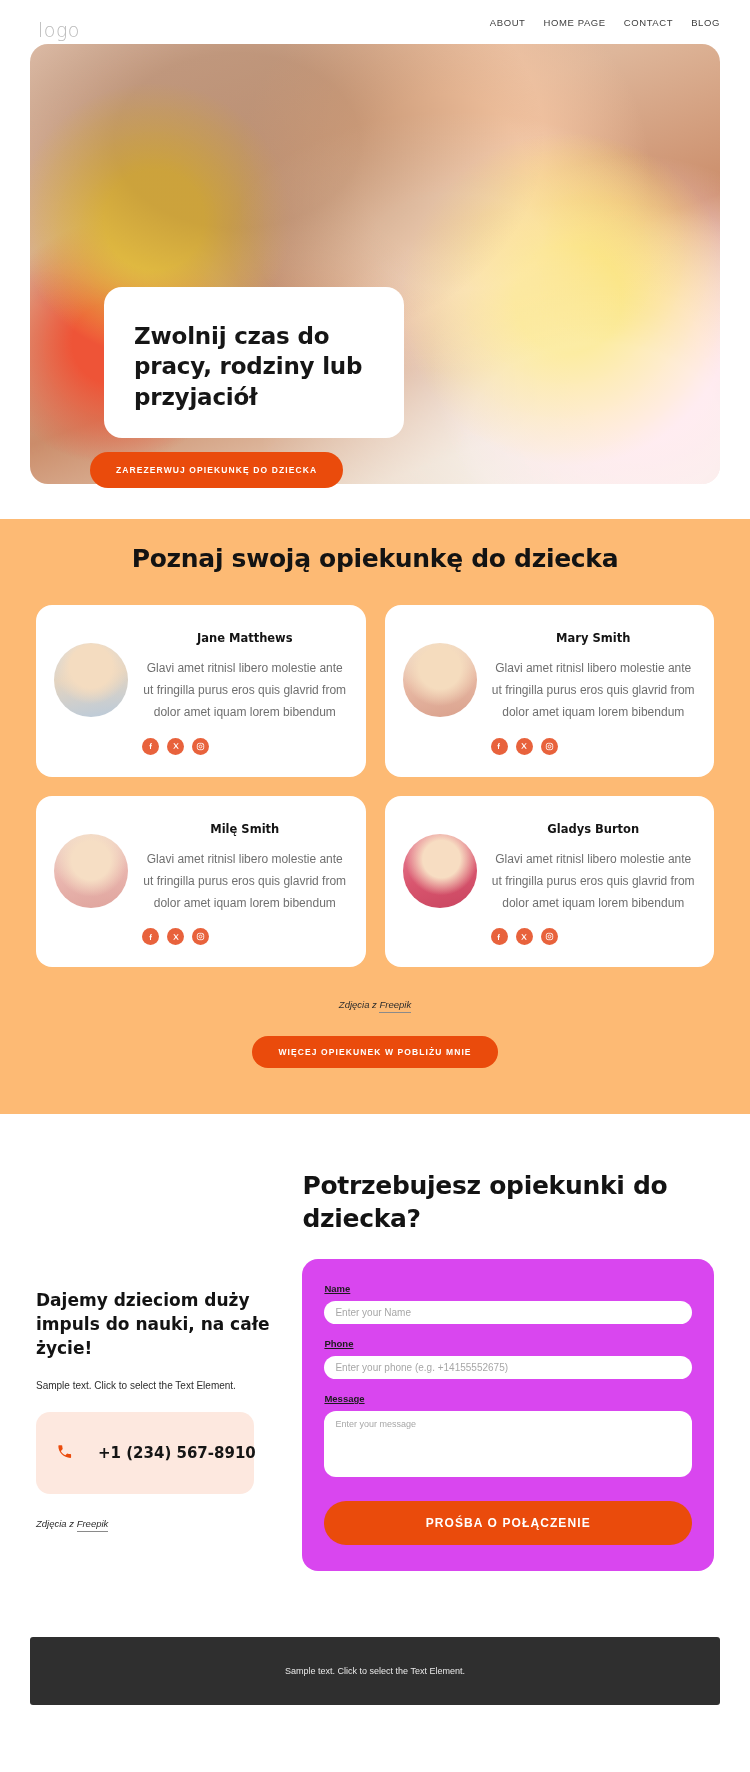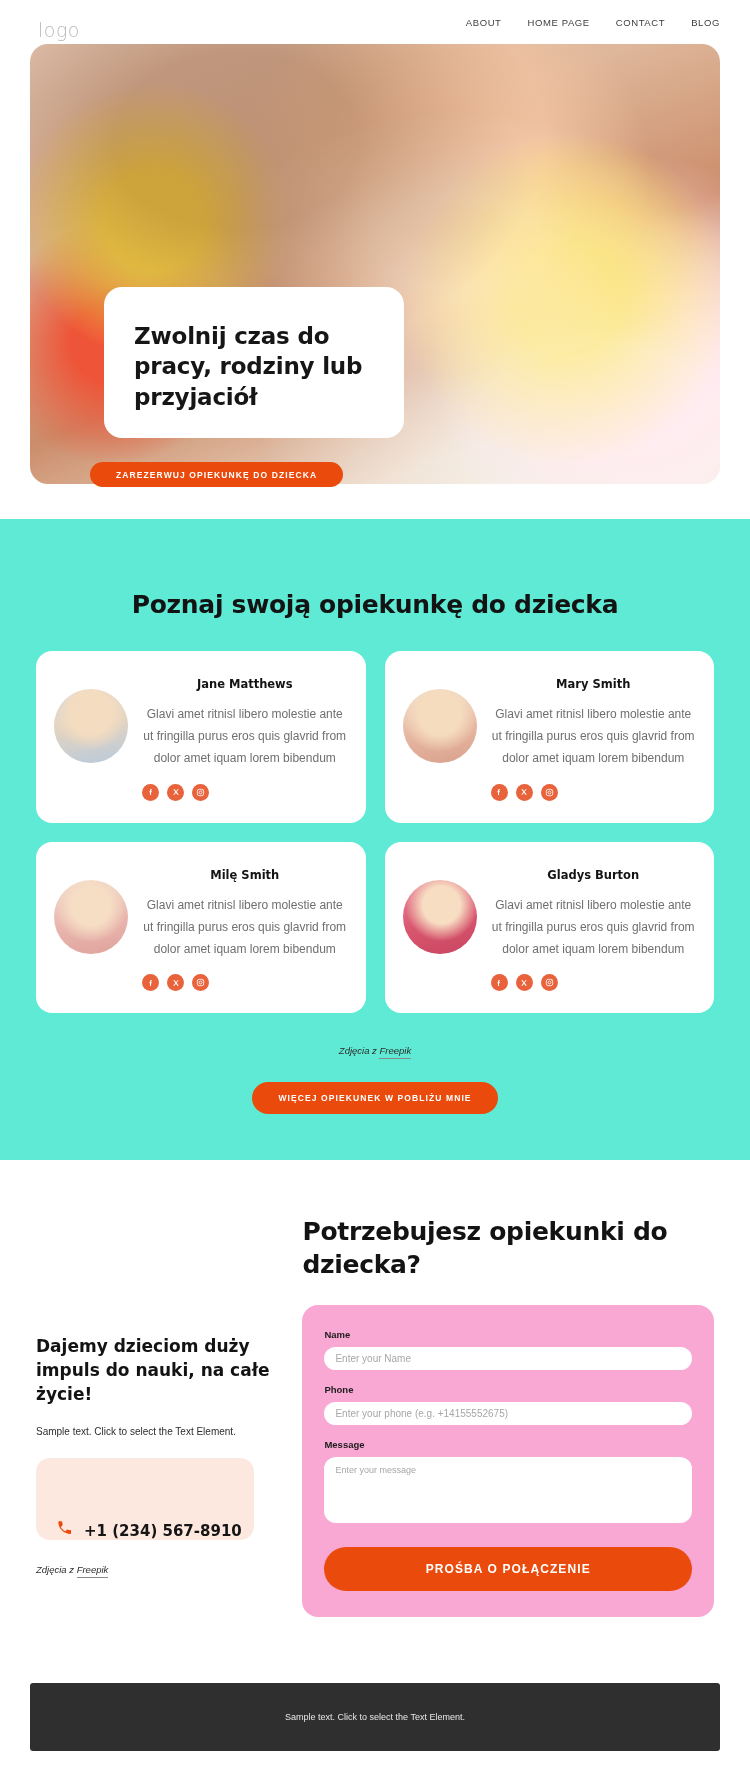"ABOUT" .nav { gap: 26px -> 18px }
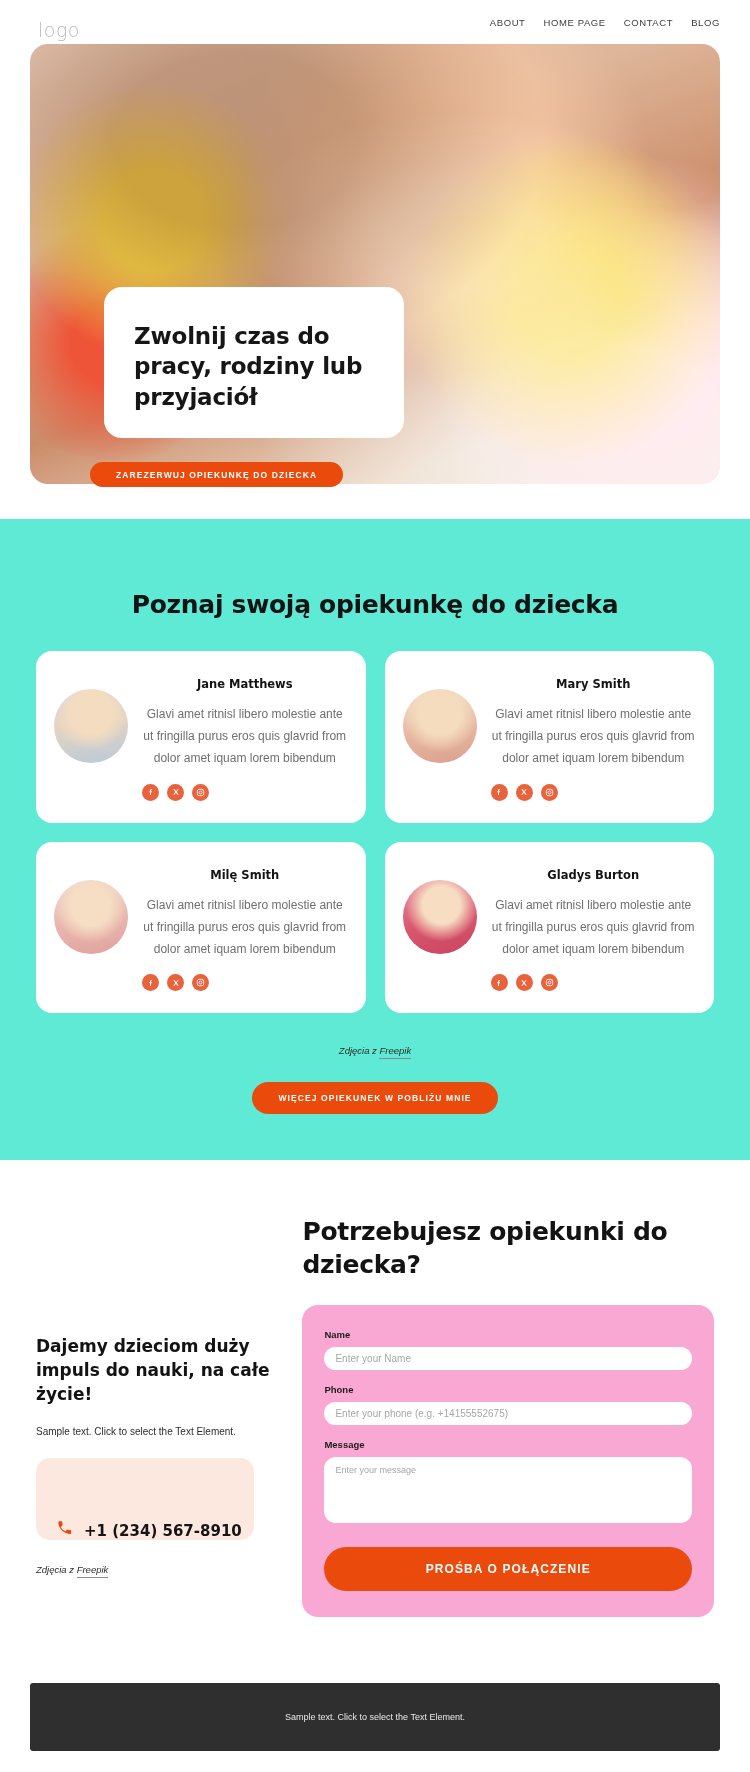"ZAREZERWUJ OPIEKUNKĘ DO DZIECKA" .hero-cta { height: 25px -> 36px; top: 418px -> 408px }
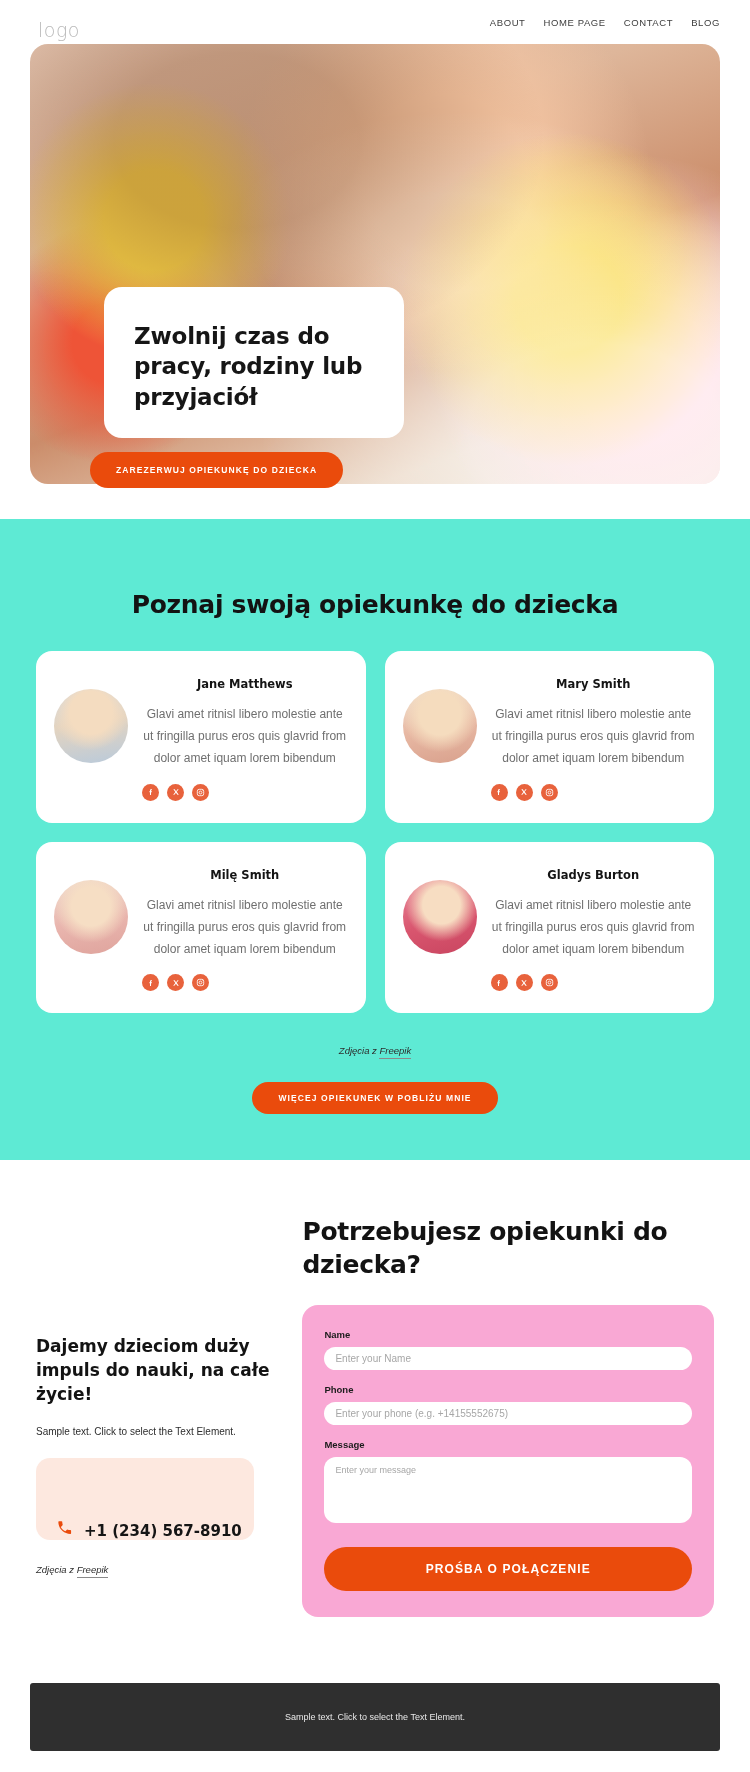"Poznaj swoją opiekunkę do dziecka" .team-section { background: #5eead4 -> #fdba74; padding: 71px 0 0 0 -> 25px 0 0 0 }
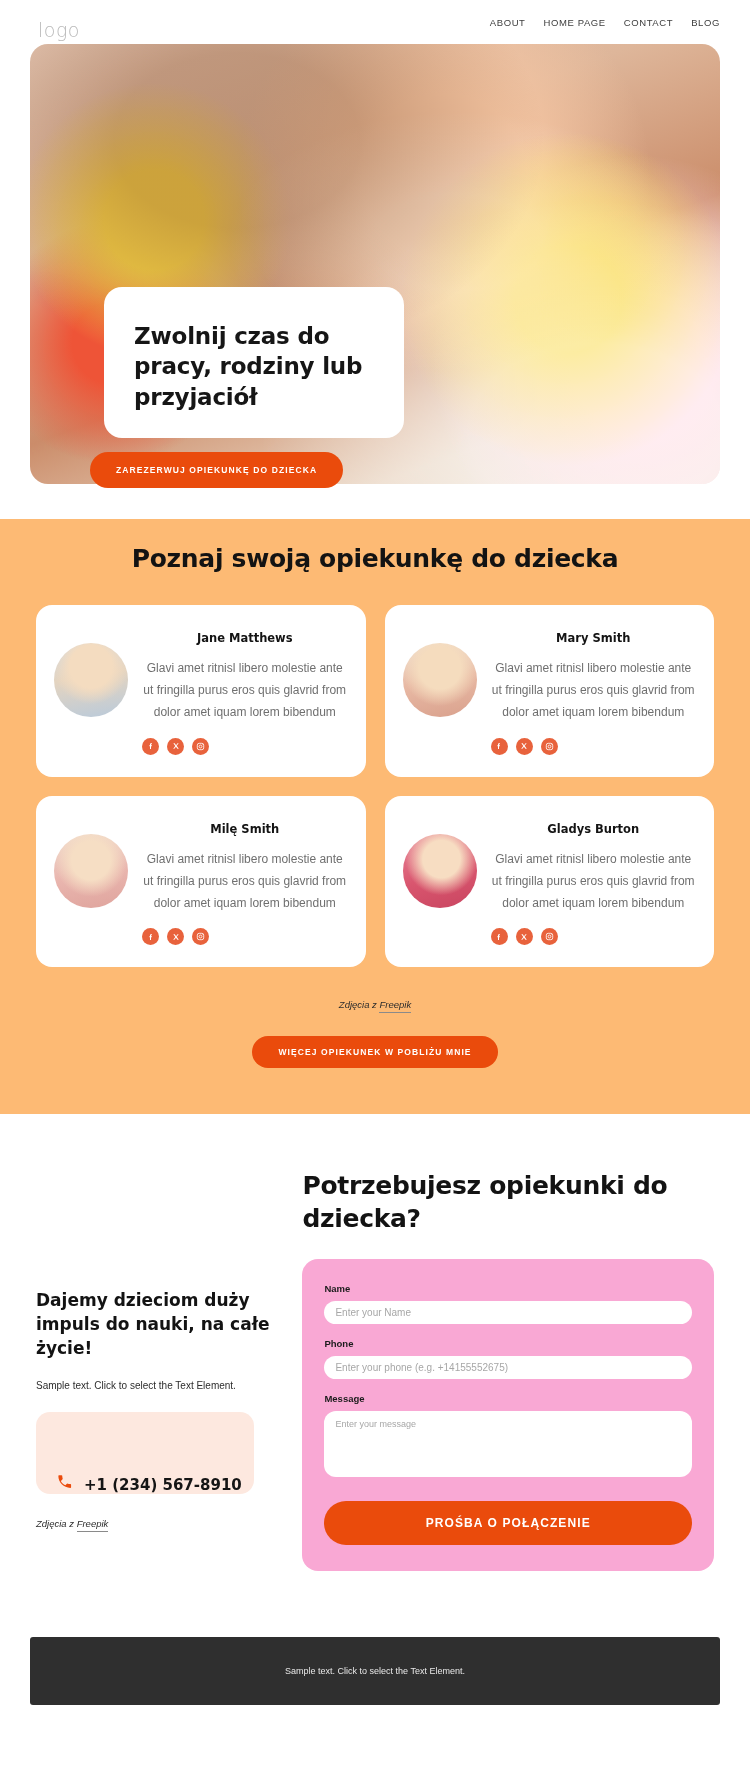"Name" .form-card { background: #f9a8d4 -> #d946ef; text-decoration: none -> underline }
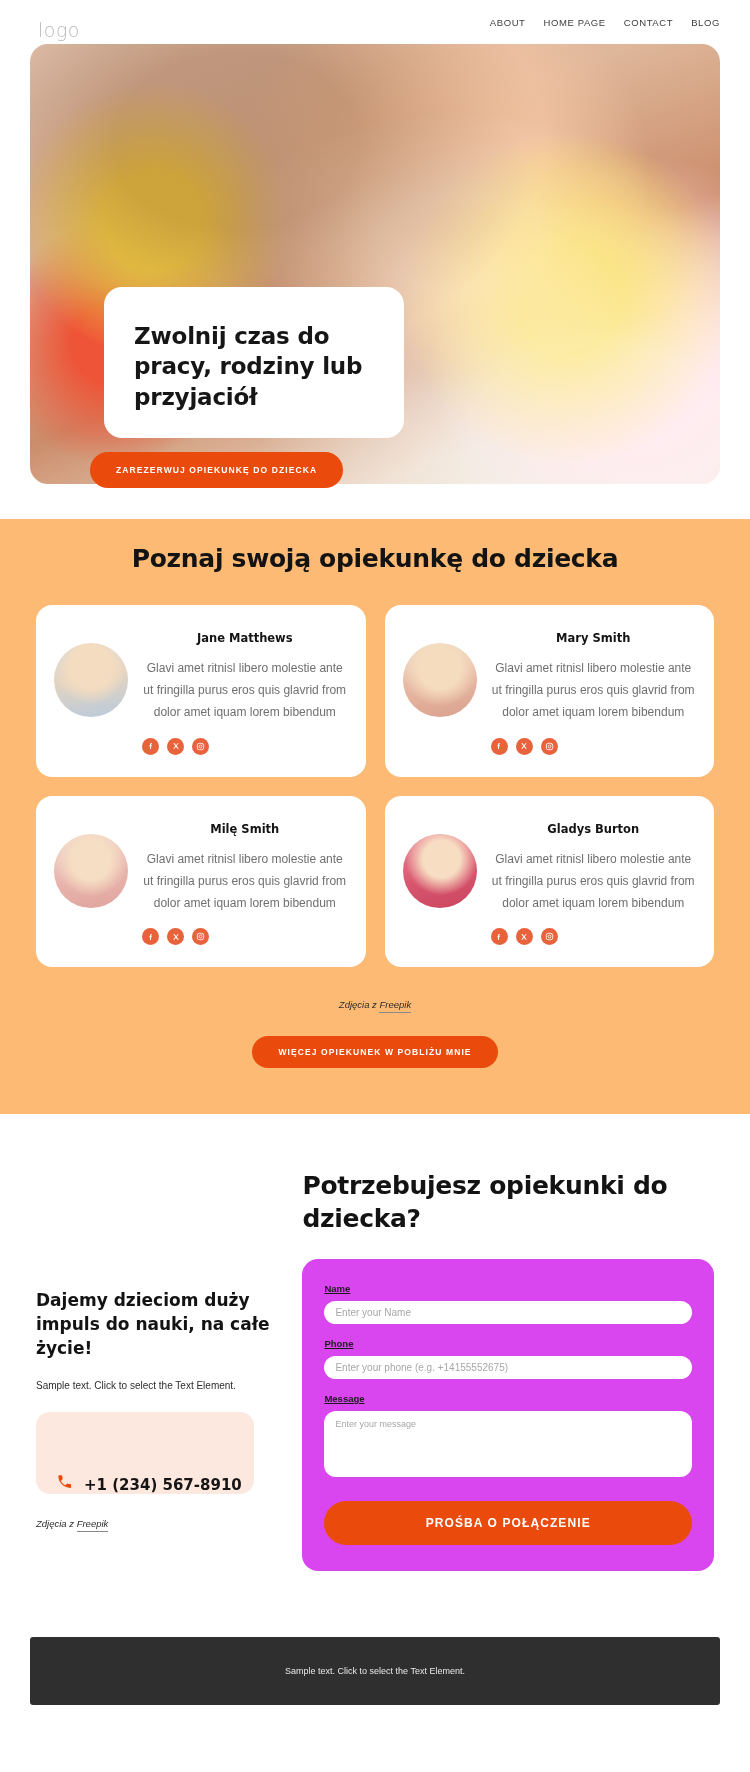"+1 (234) 567-8910" .phone-box { align-items: flex-end -> center; gap: 11px -> 25px }
